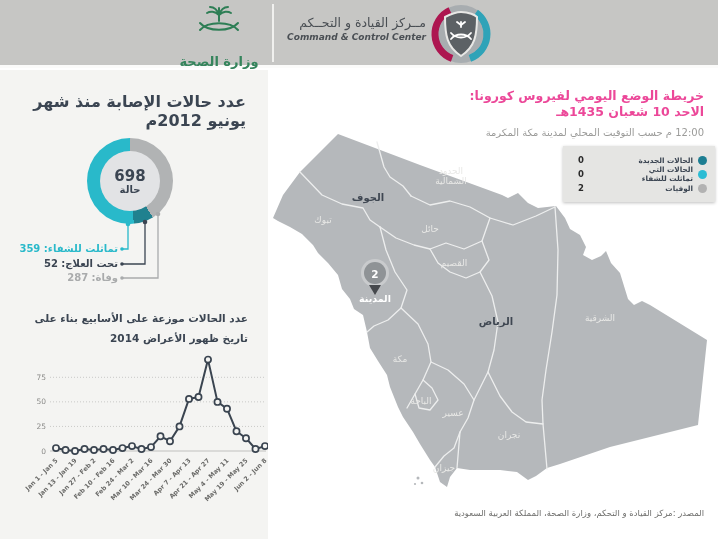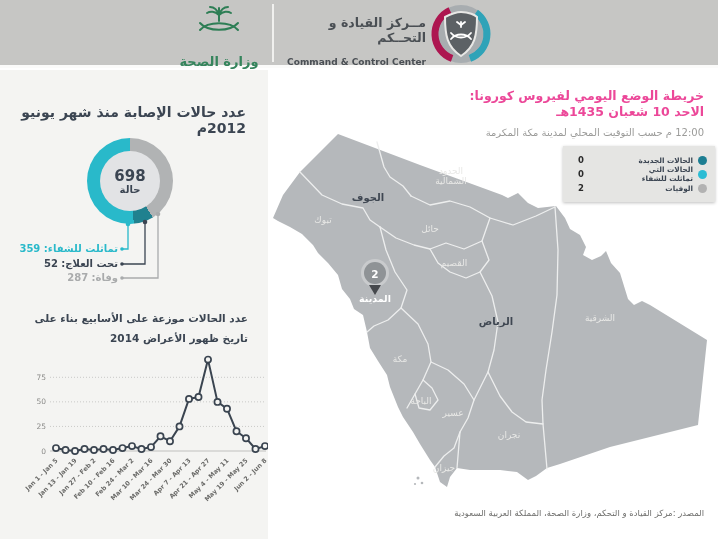"مــركز القيادة و التحــكم" .ccc-ar { font-weight: bold -> normal }
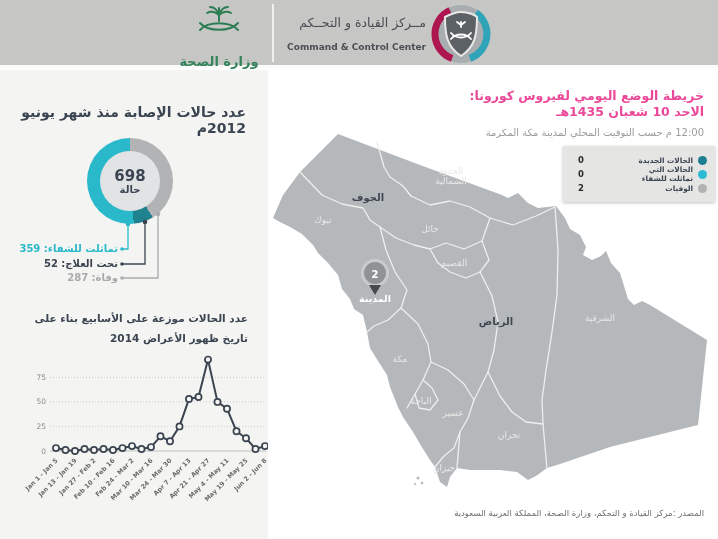"Command & Control Center" .ccc-en { font-style: none -> italic; margin-top: 12px -> 2px }
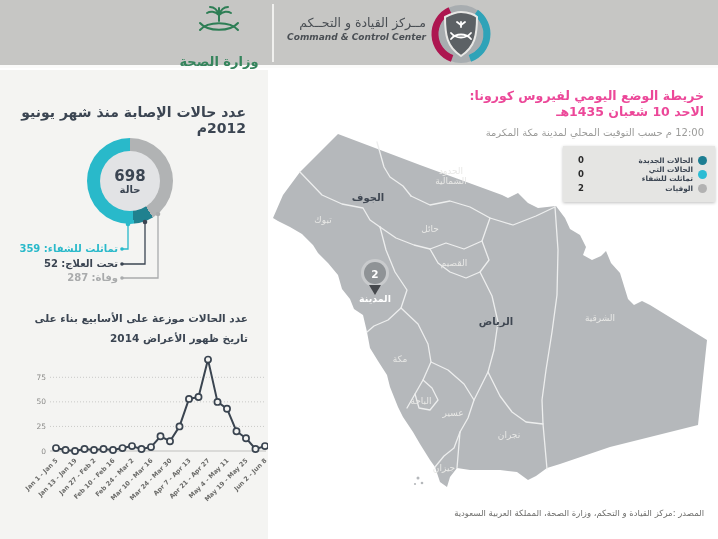"عدد حالات الإصابة منذ شهر" .stats-title { font-size: 14px -> 16px; top: 34px -> 22px }
